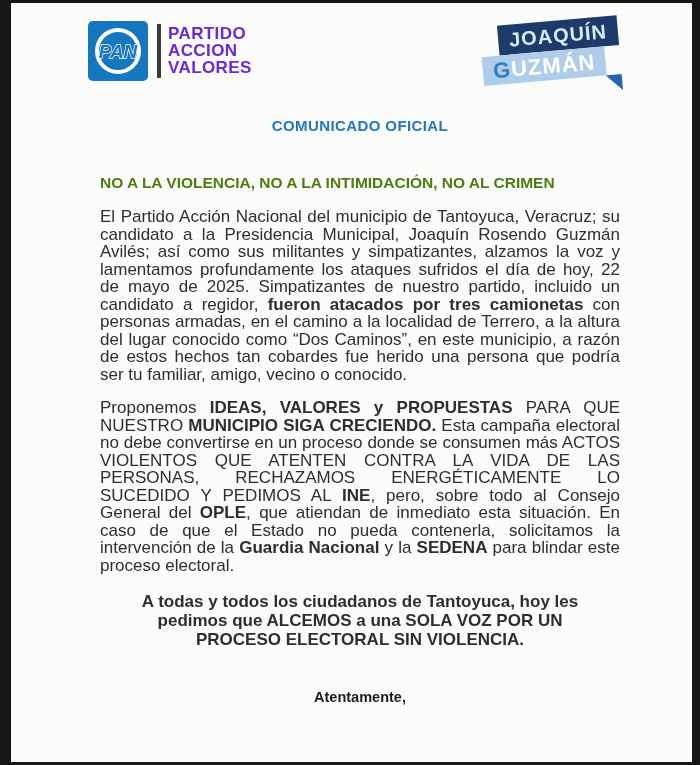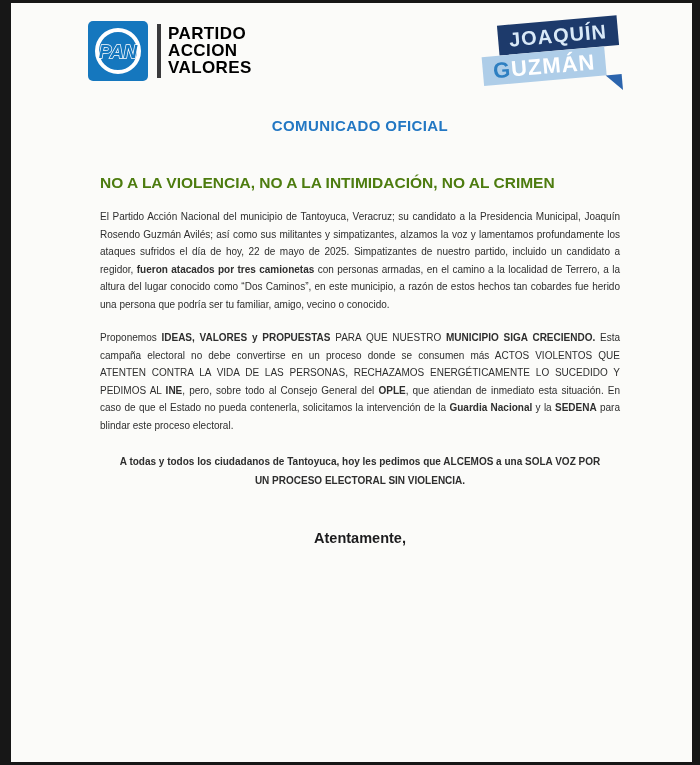"PARTIDO" .pan-name { color: #000000 -> #6d28d9 }
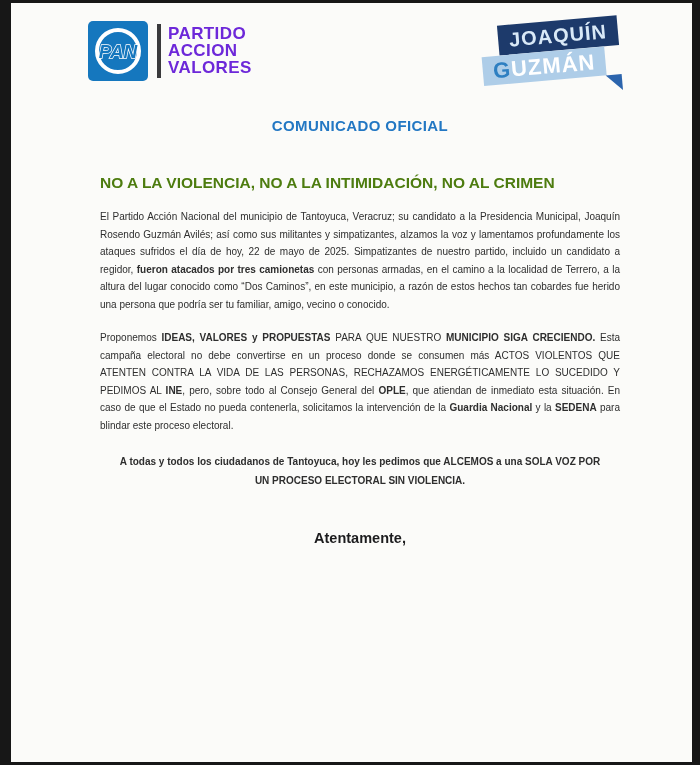"El Partido Acción Nacional del" .para { font-size: 10px -> 17px }
